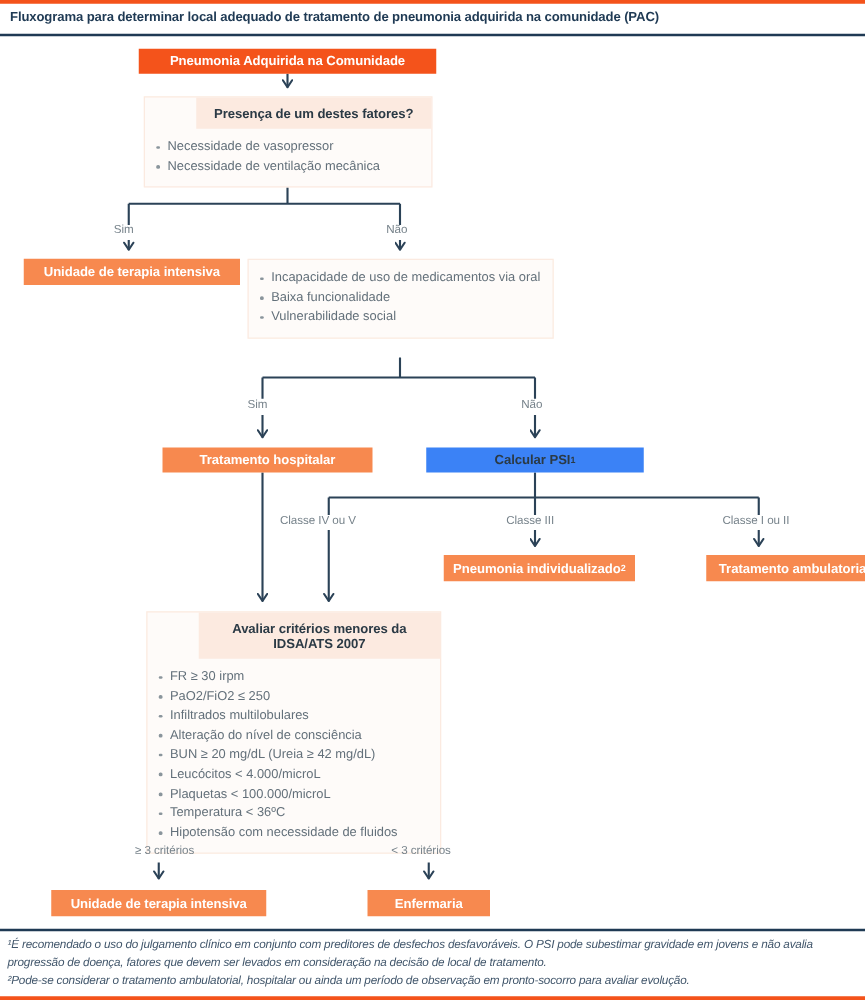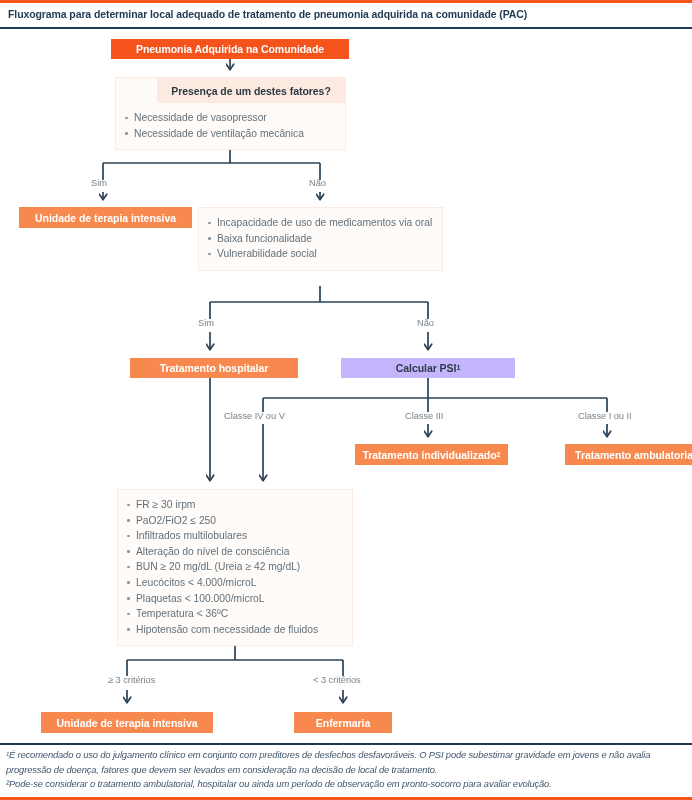"Calcular PSI" .plain-box { background: #c4b5fd -> #3b82f6 }
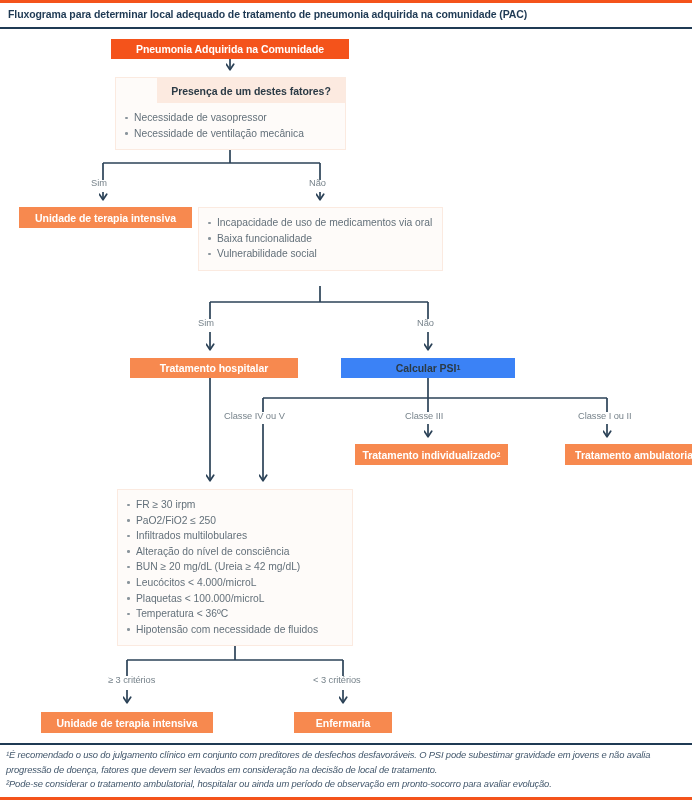"Tratamento individualizado" span { text: Tratamento -> Pneumonia }
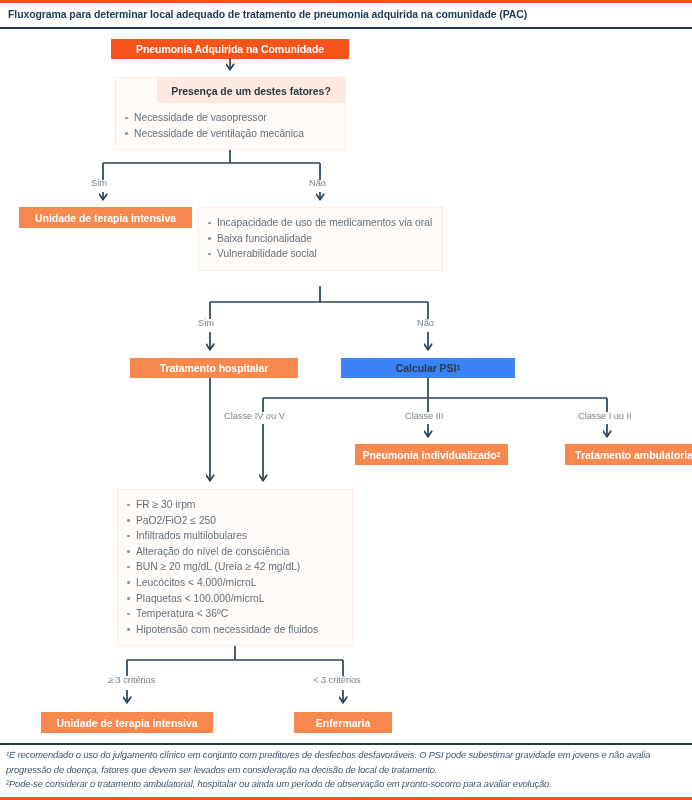"Avaliar critérios menores da IDSA/ATS" div.panel-head { html: none -> <div>Avaliar critérios menores da IDSA/ATS 2007</div> }
